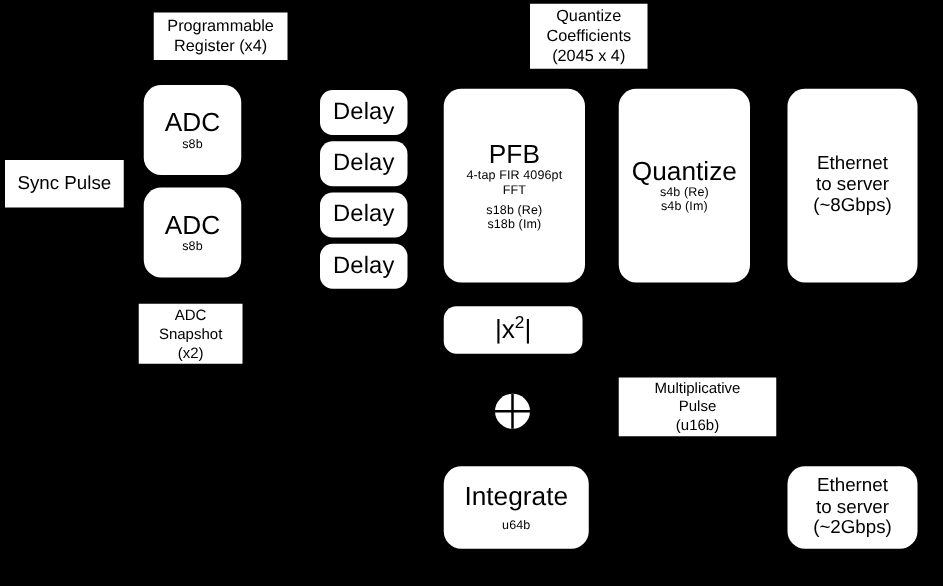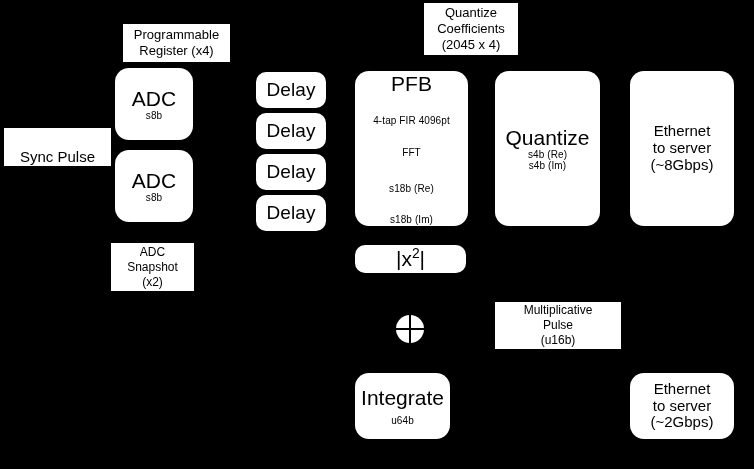"Programmable" div.node { top: 24px -> 10px }
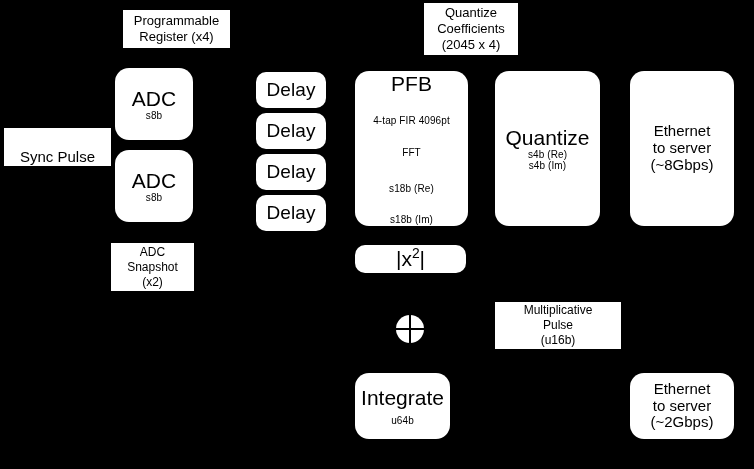"PFB" div.node { gap: 20px -> none }
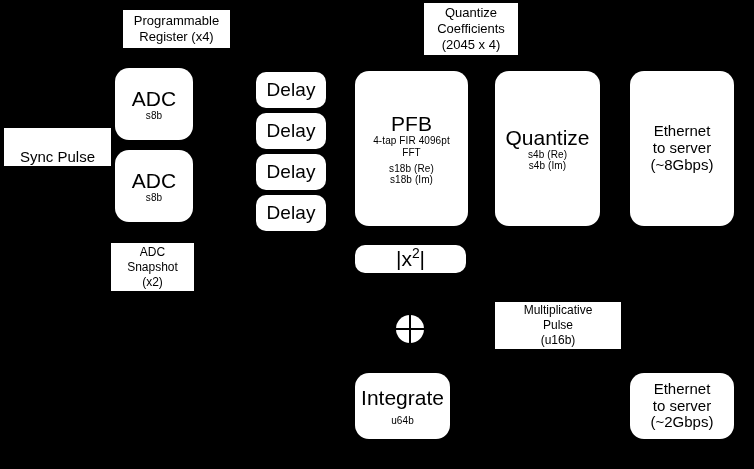"Sync Pulse" div.node { justify-content: flex-end -> none; width: 107px -> 95px }
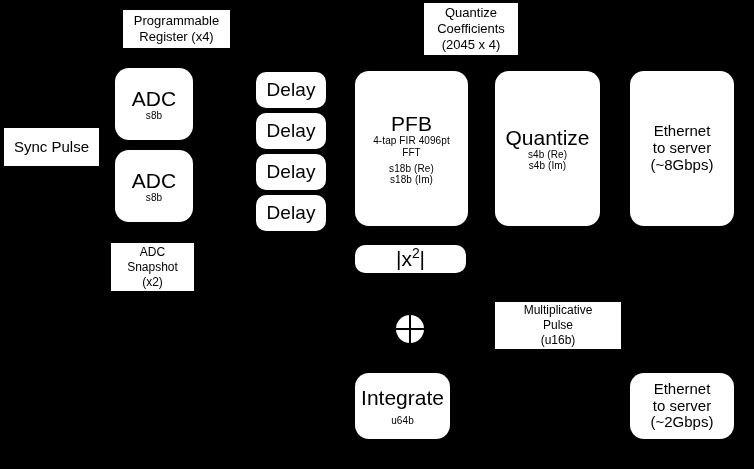"|x2|" div.node { height: 28px -> 38px }
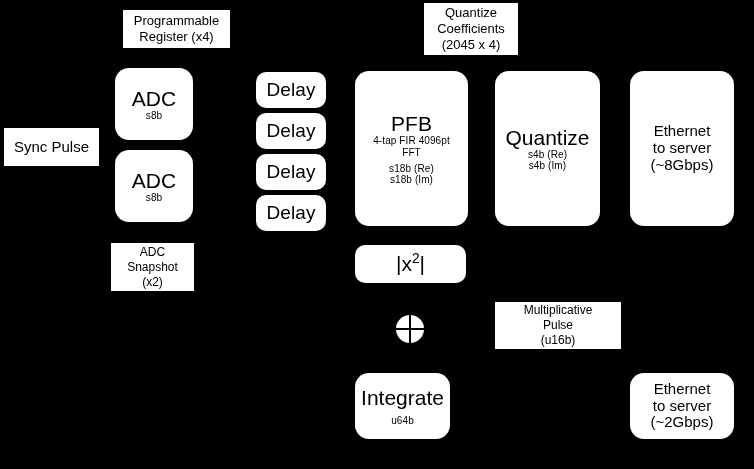"Integrate" div.node { width: 95px -> 116px }
